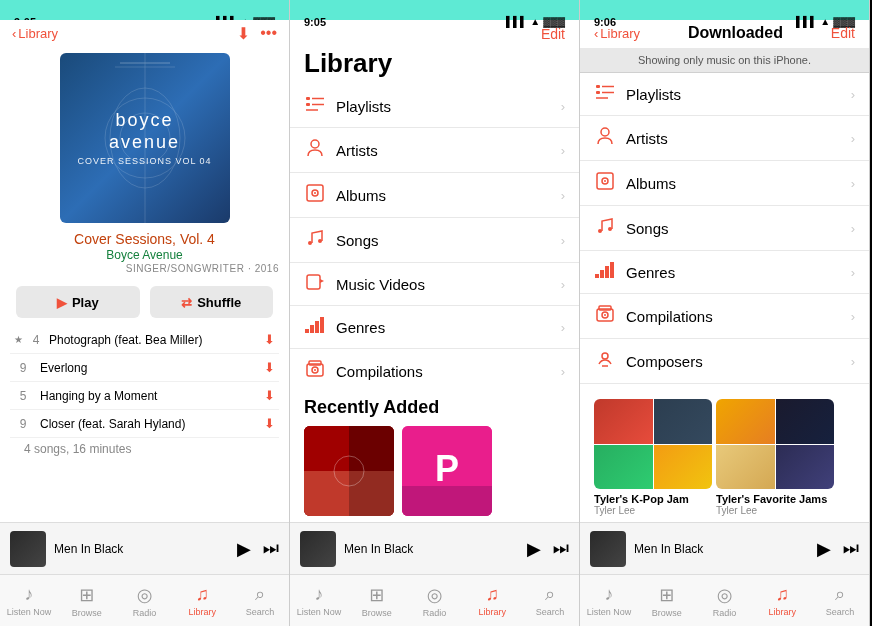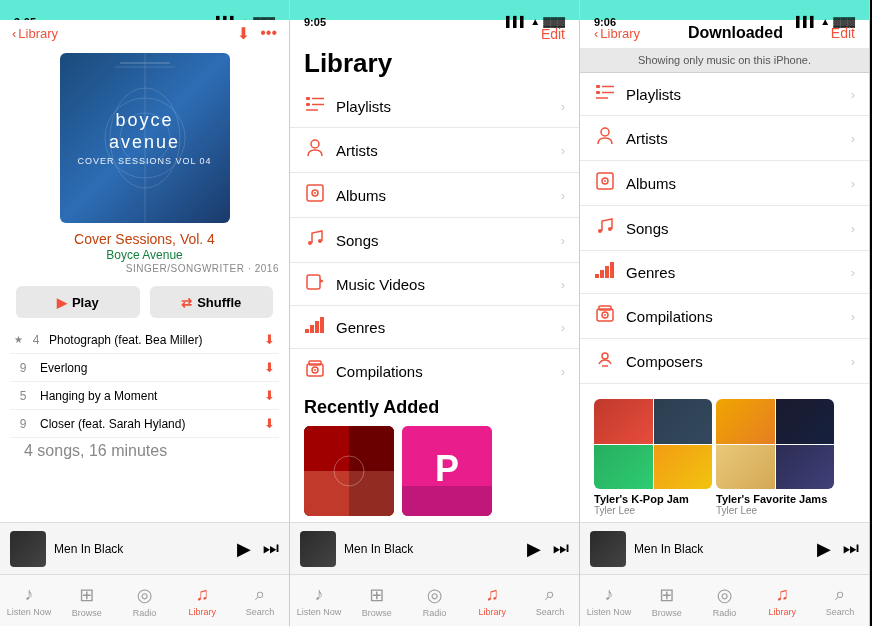"4 songs, 16 minutes" .songs-footer { font-size: 16px -> 12px }
